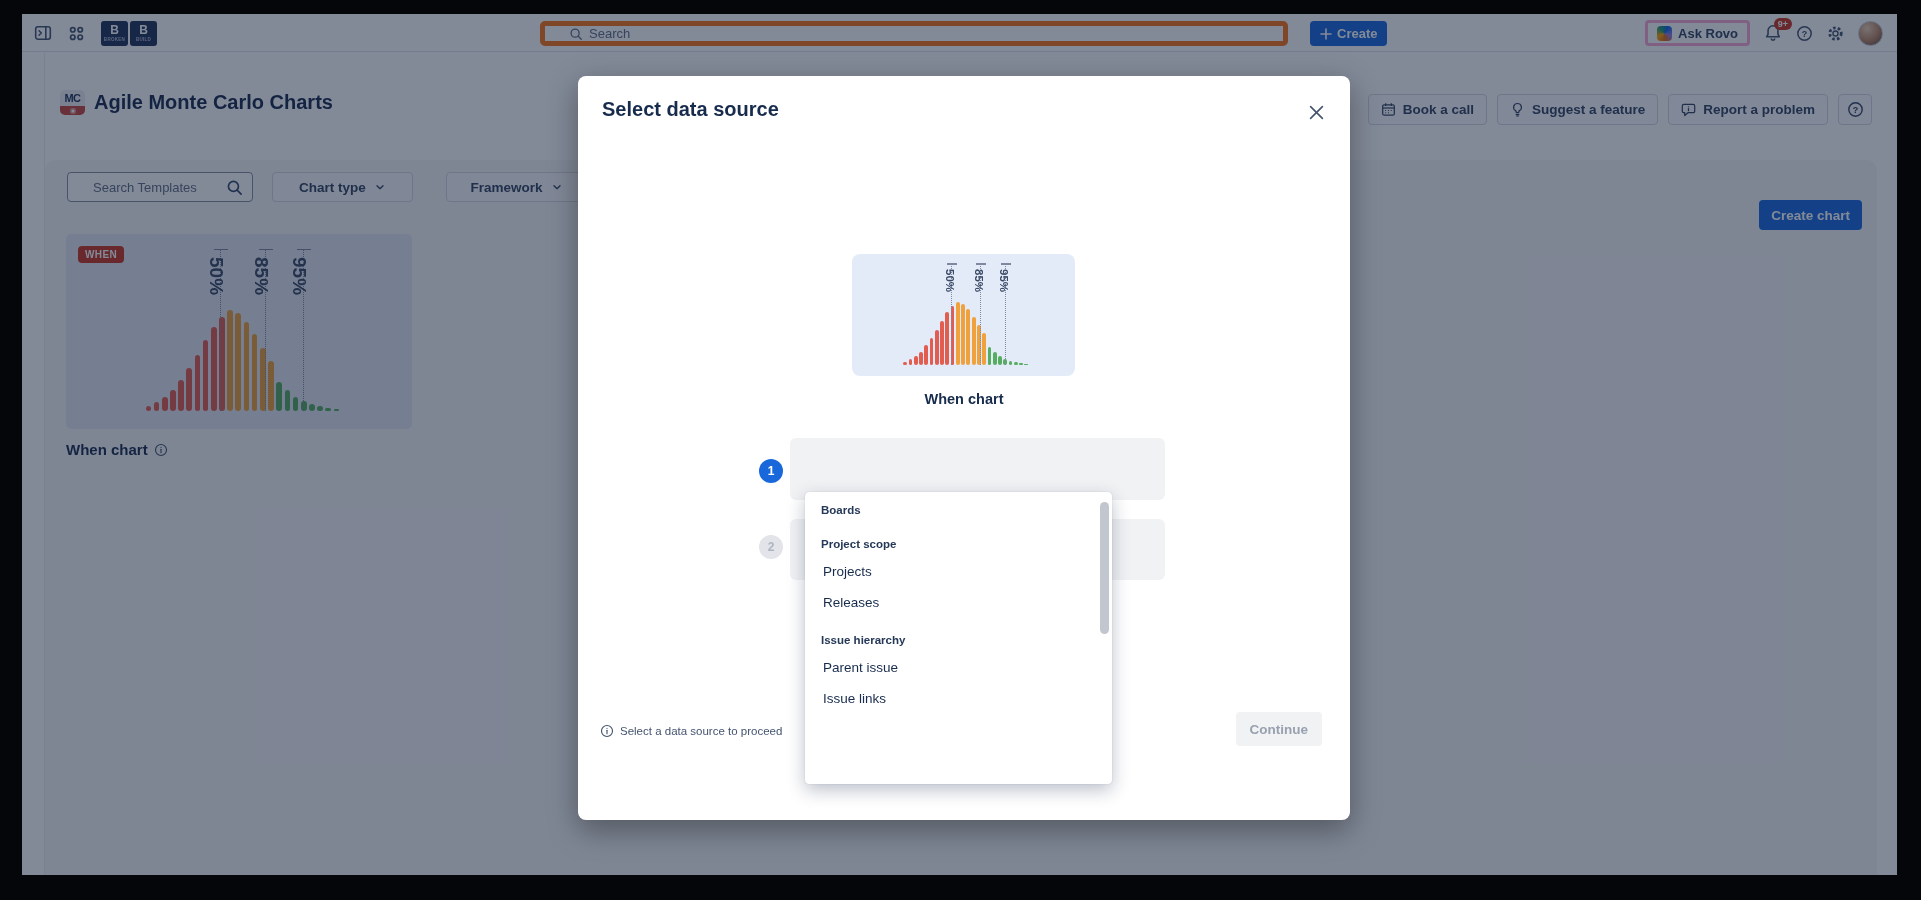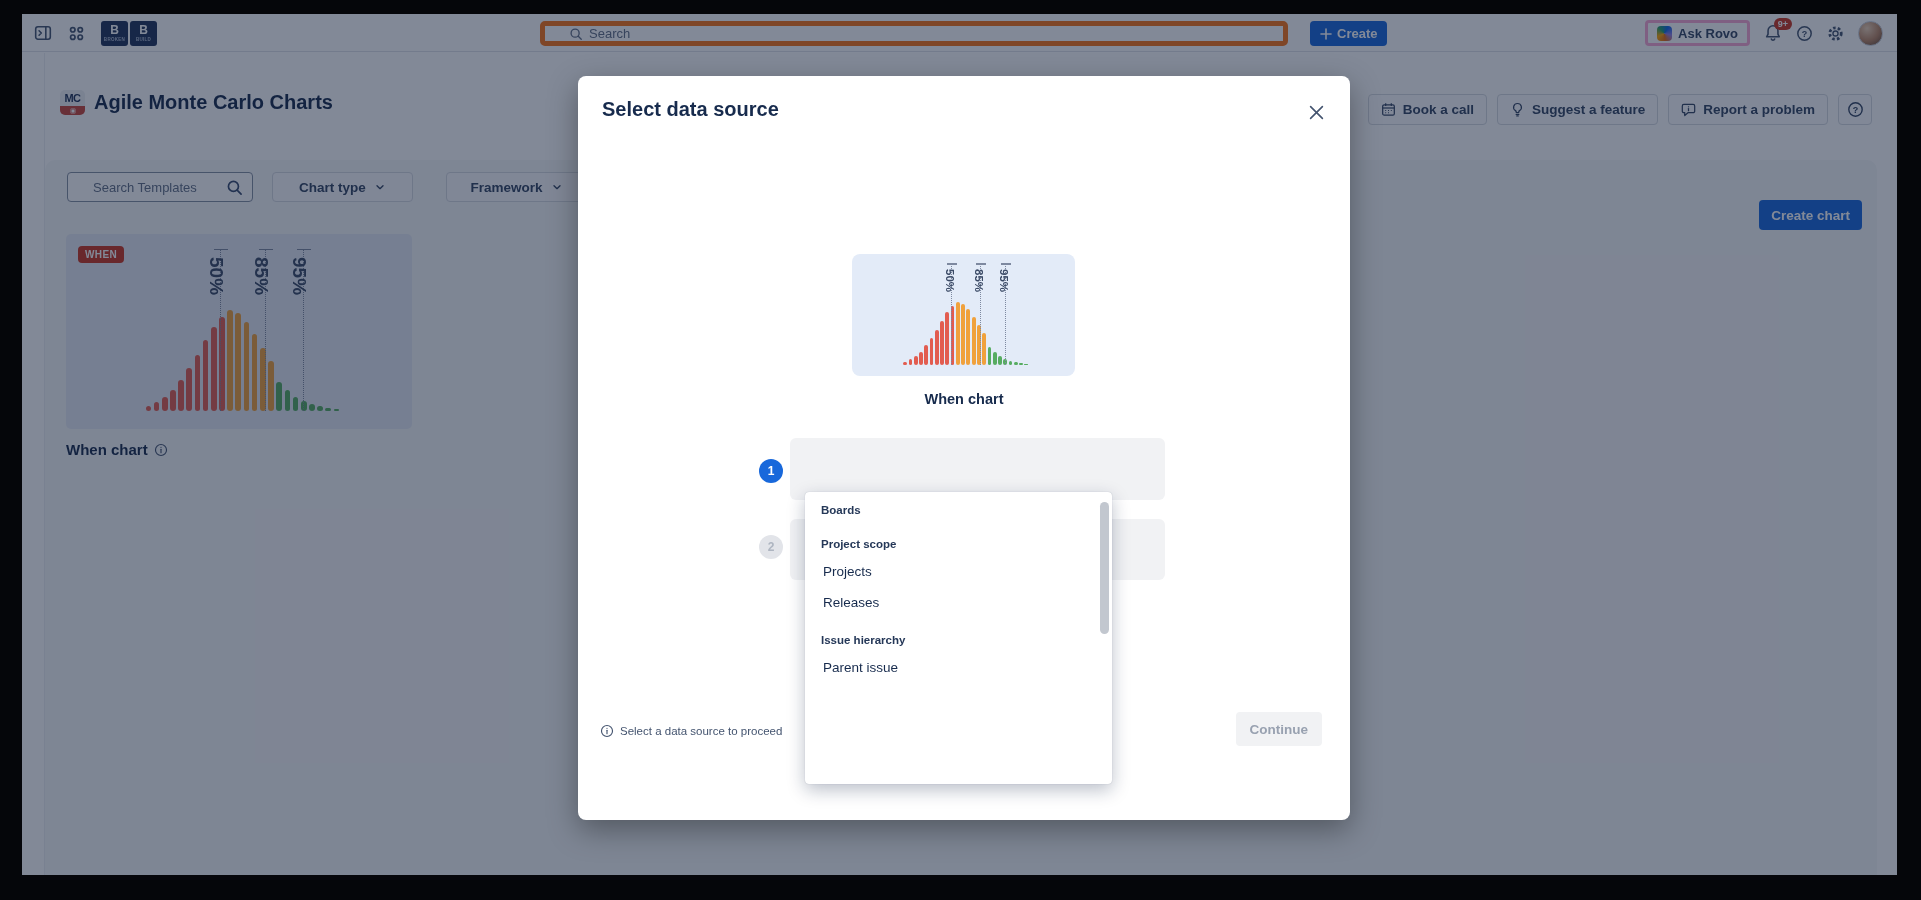"Issue links" div.dd-item { html: none -> <div>Issue links</div> }
